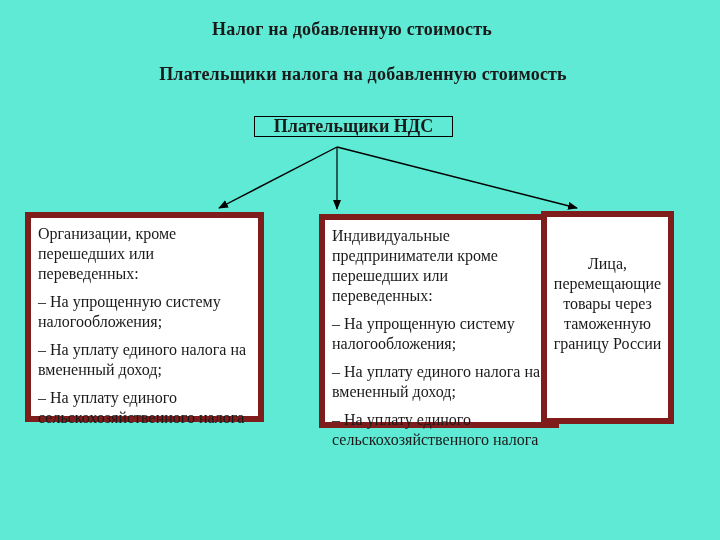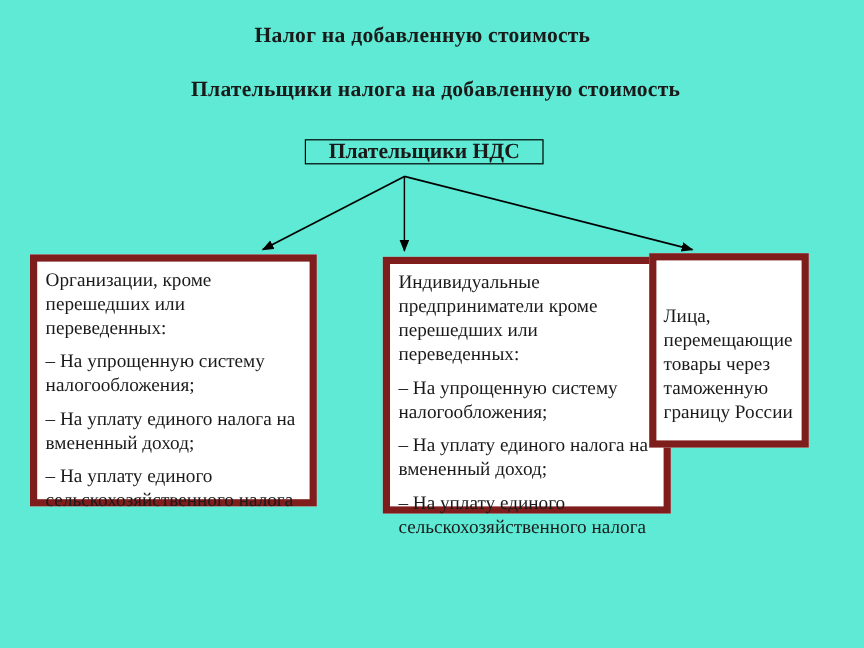"Лица, перемещающие товары через" .box-persons { height: 162px -> 213px; text-align: none -> center }
